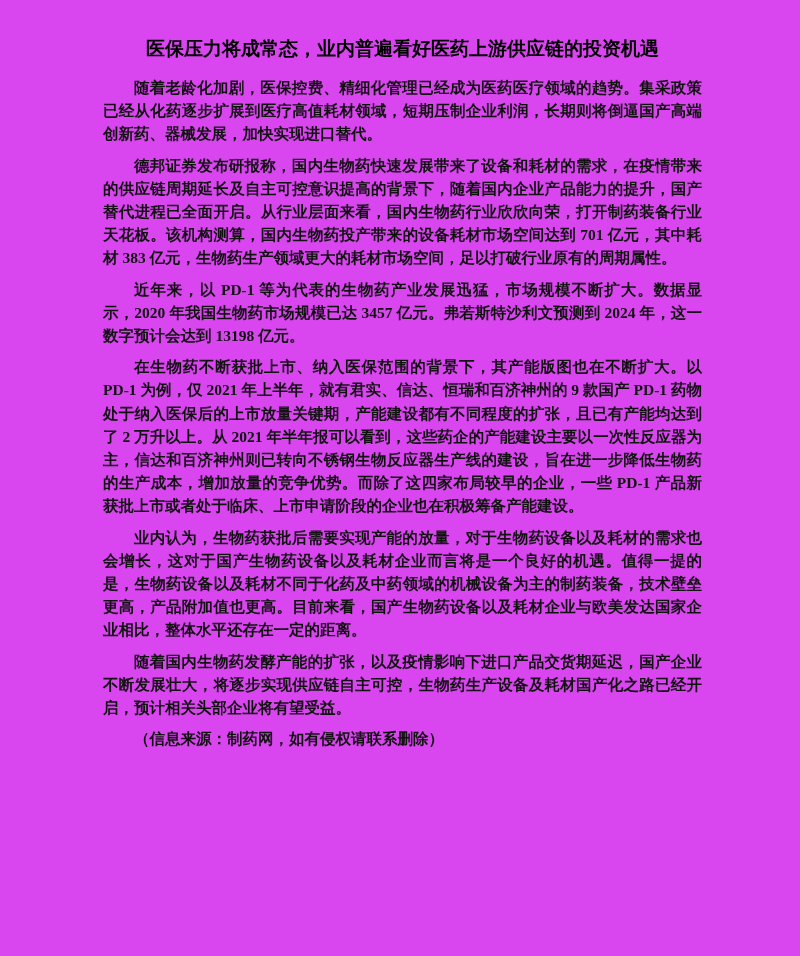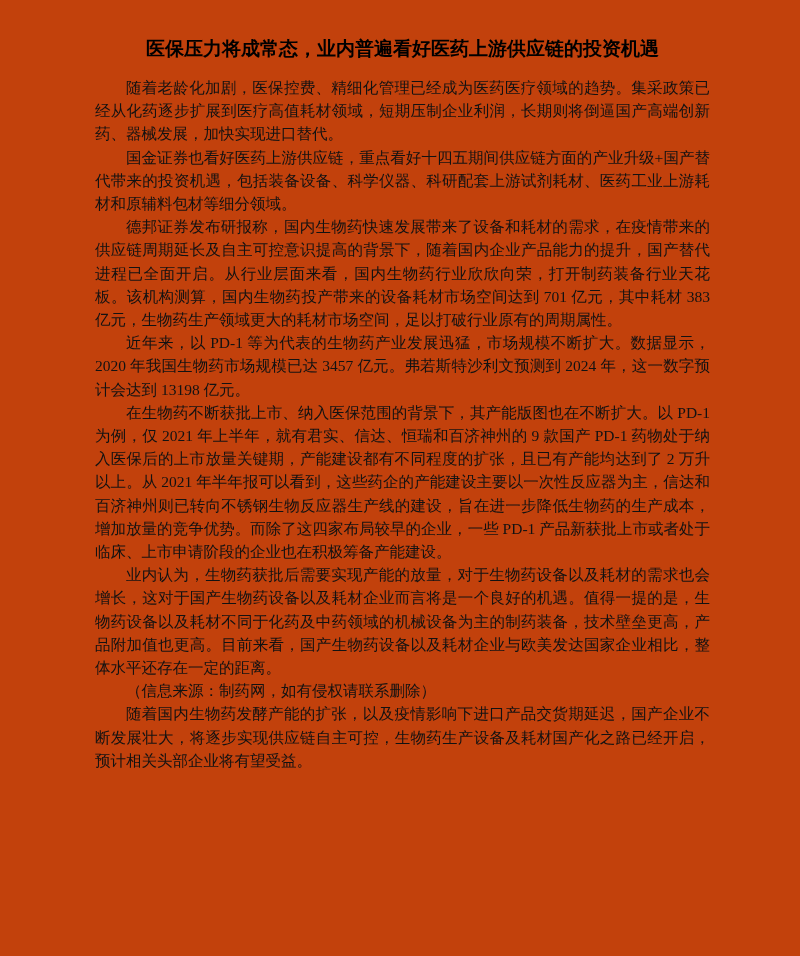"医保压力将成常态，业内普遍看好医药上游供应链的投资机遇" .page { background: #c2410c -> #d946ef }
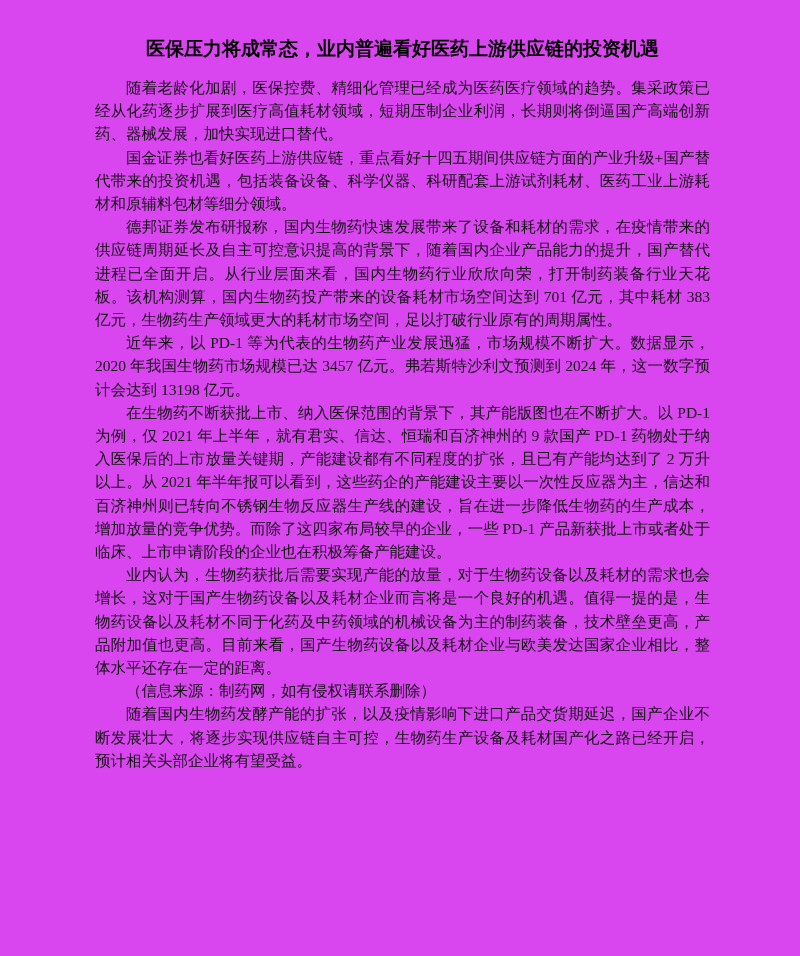"随着老龄化加剧，医保控费、精细化管理已经成为医药医疗领域的趋势。集采政策已经从化" .doc-body p { font-weight: none -> bold; margin: 0 -> 8px }
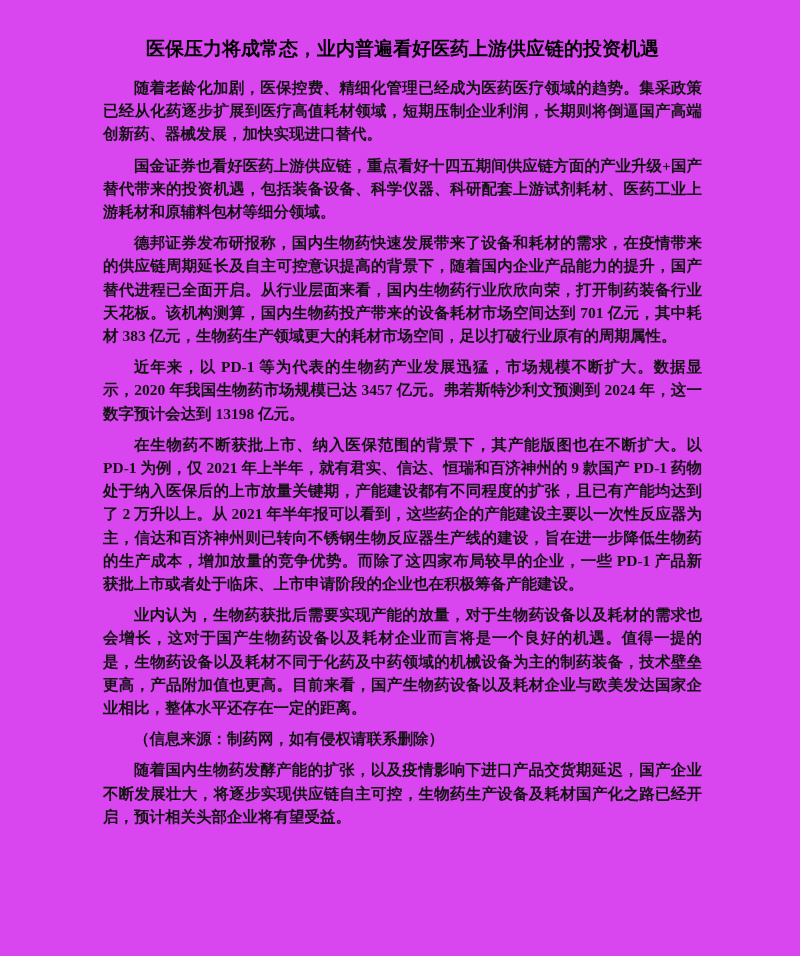"国金证券也看好医药上游供应链，重点看好十四五期间供应链方面的产业升级+国产替代带" p { html: <p>国金证券也看好医药上游供应链，重点看好十四五期间供应链方面的产业升级+国产替代带来的投资机遇，包括装备设备、科学仪器、科研配套上游试剂耗材、医药工业上游耗材和原辅料包材等细分领域。</p> -> none }
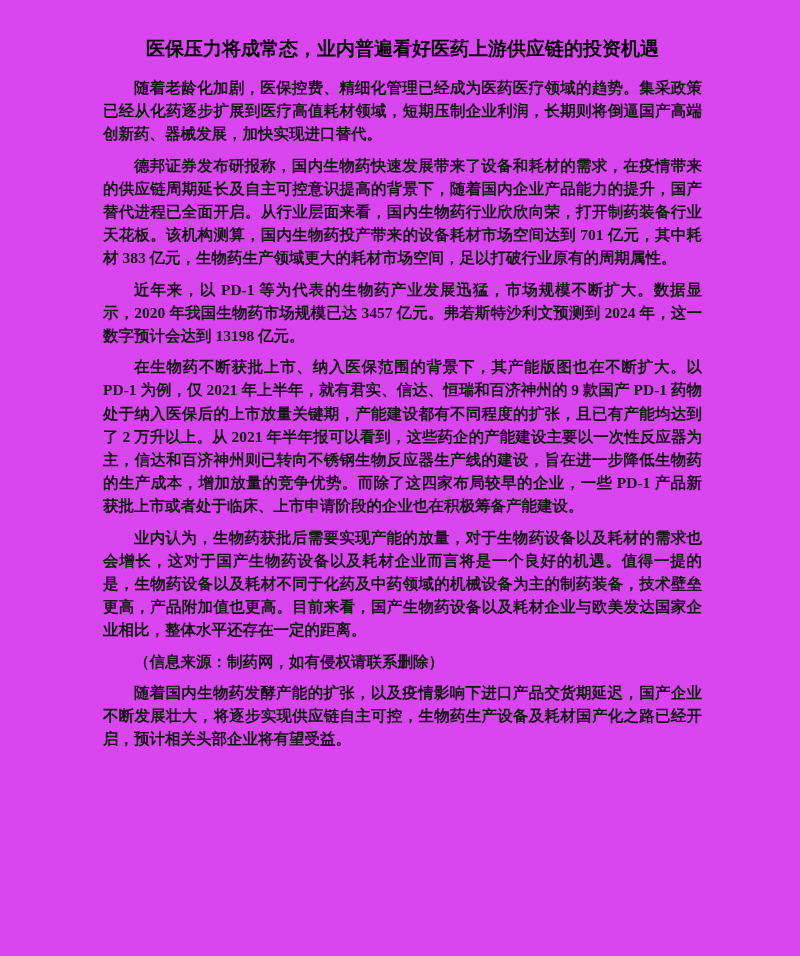"（信息来源：制药网，如有侵权请联系删除）" p { order: before "随着国内生物药发酵产能的扩张，以及疫情影响下进口产品交货期延迟，国产企业不断发展" -> after "随着国内生物药发酵产能的扩张，以及疫情影响下进口产品交货期延迟，国产企业不断发展" }
